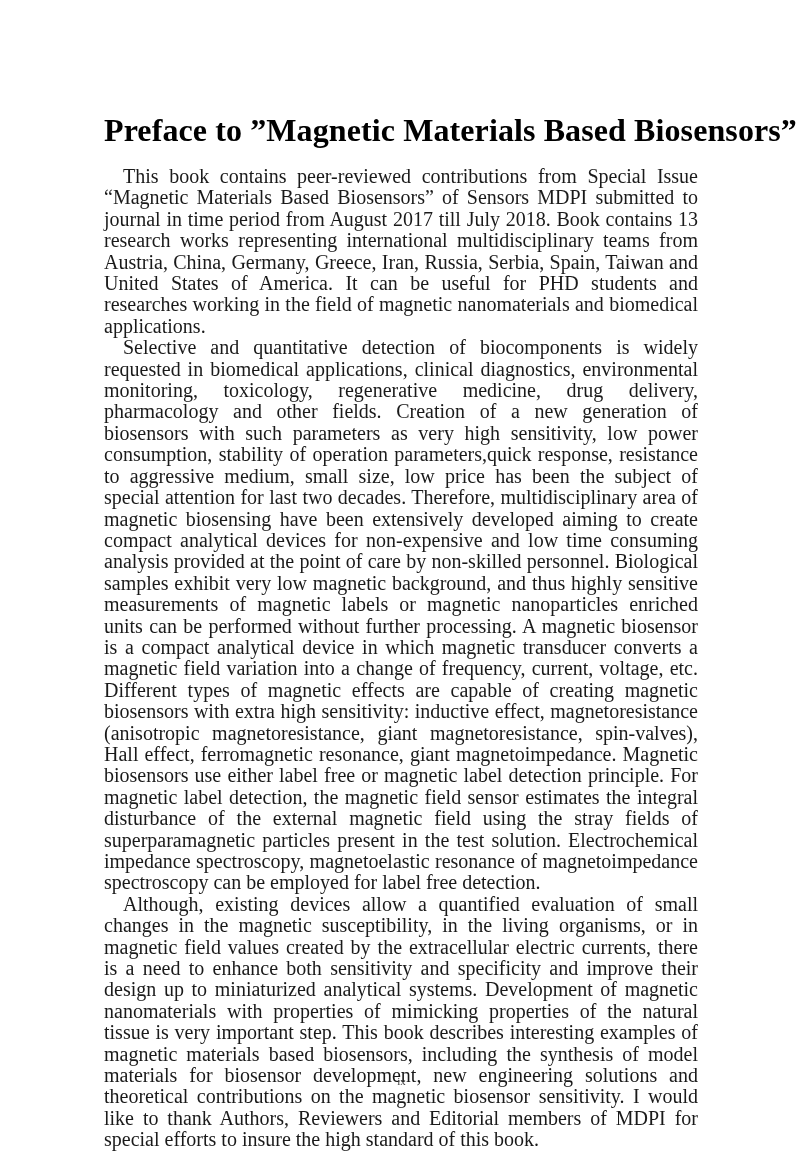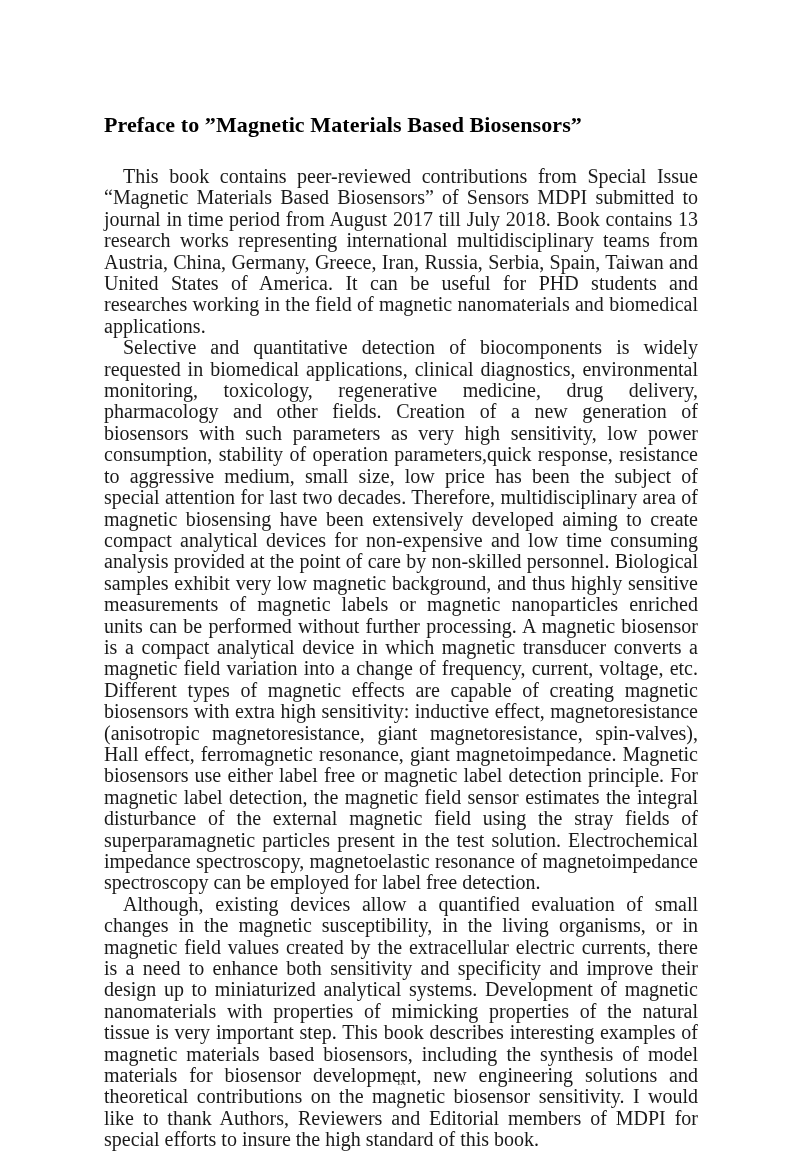"Preface to ”Magnetic Materials Based" .title { font-size: 22px -> 32px }
